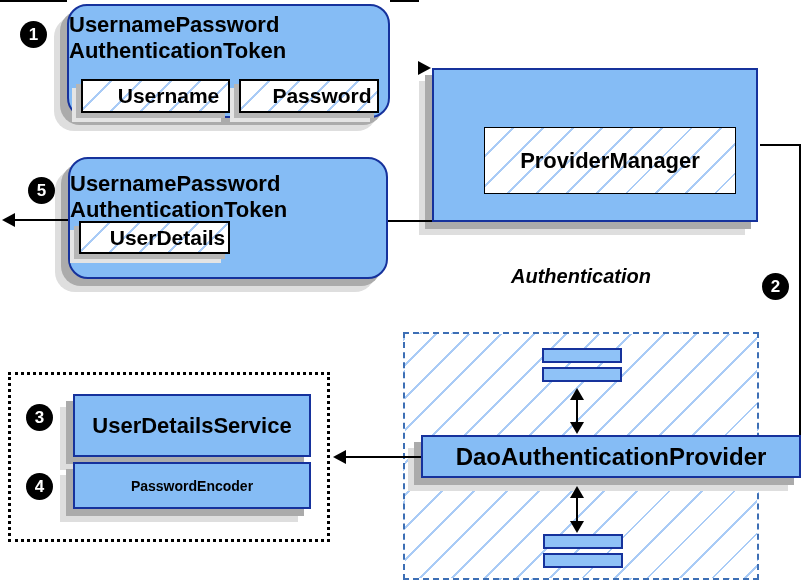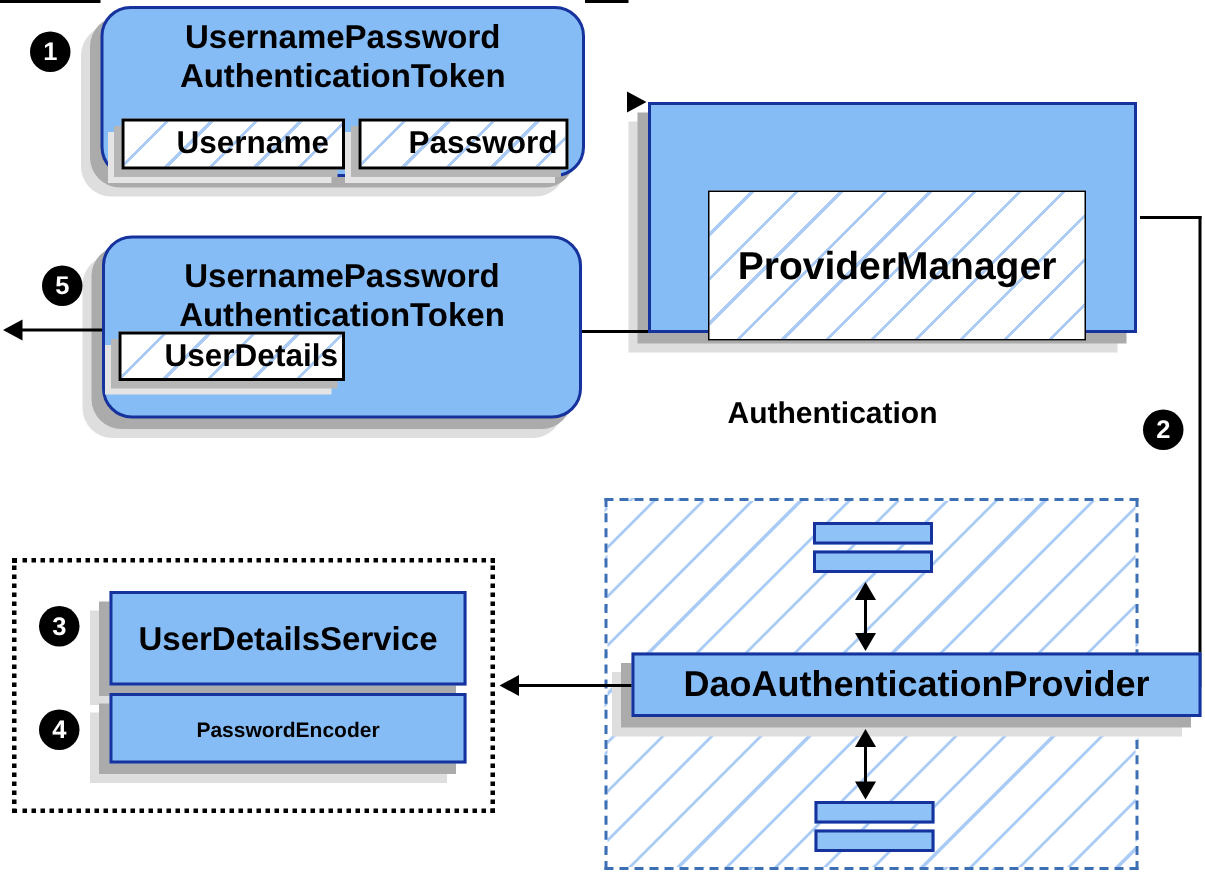"UsernamePassword" .token-title { text-align: center -> none }
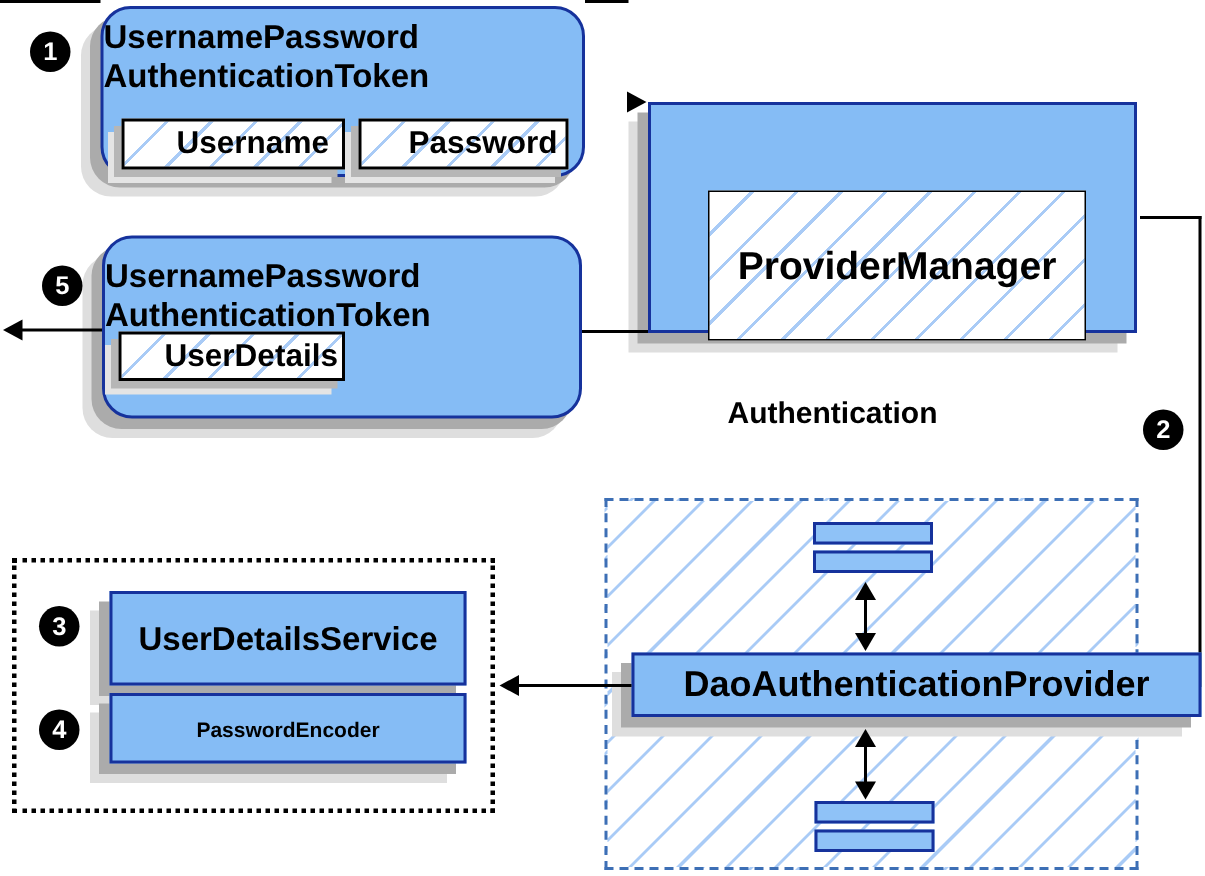"ProviderManager" div.hatch { font-size: 26px -> 22px; height: 100px -> 67px; left: 38px -> 50px }
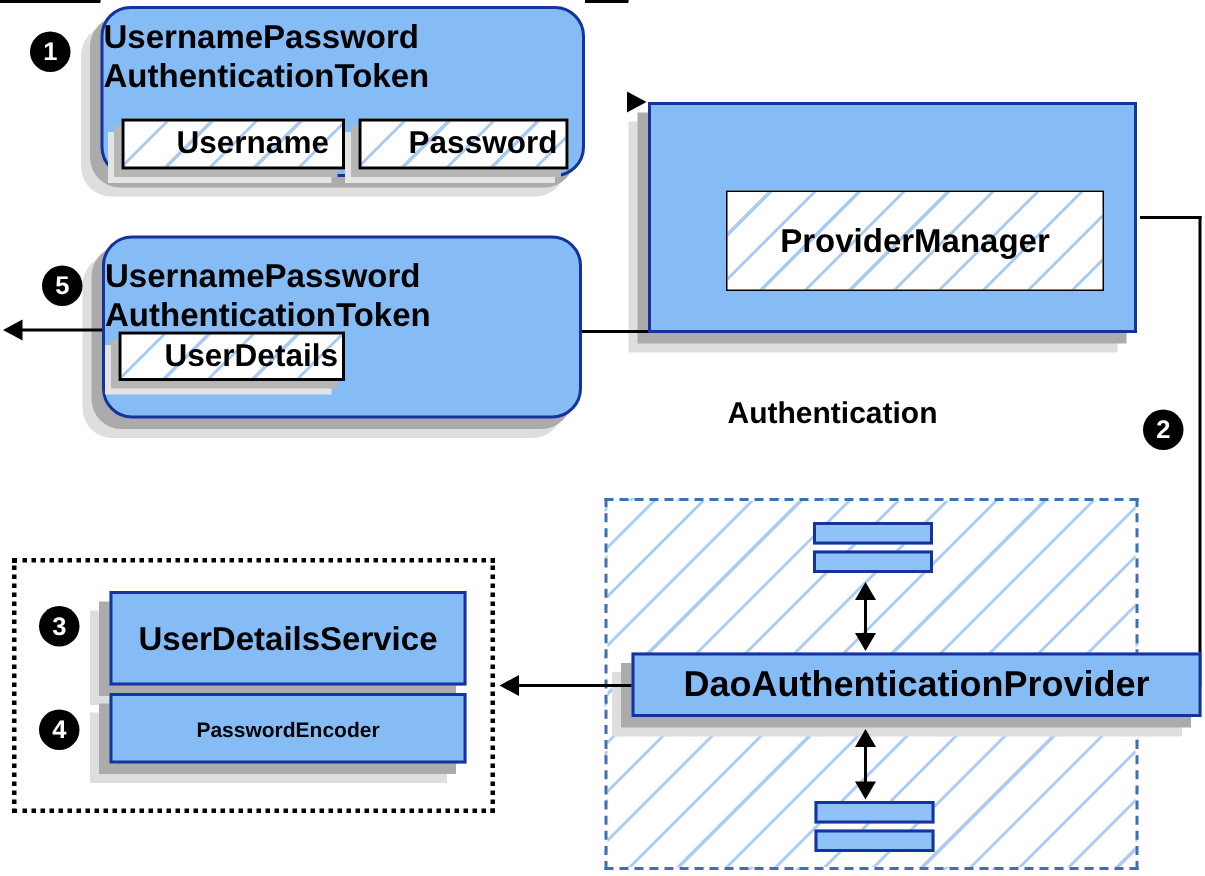"Authentication" div.group-label { font-style: none -> italic; left: 444px -> 470px }
